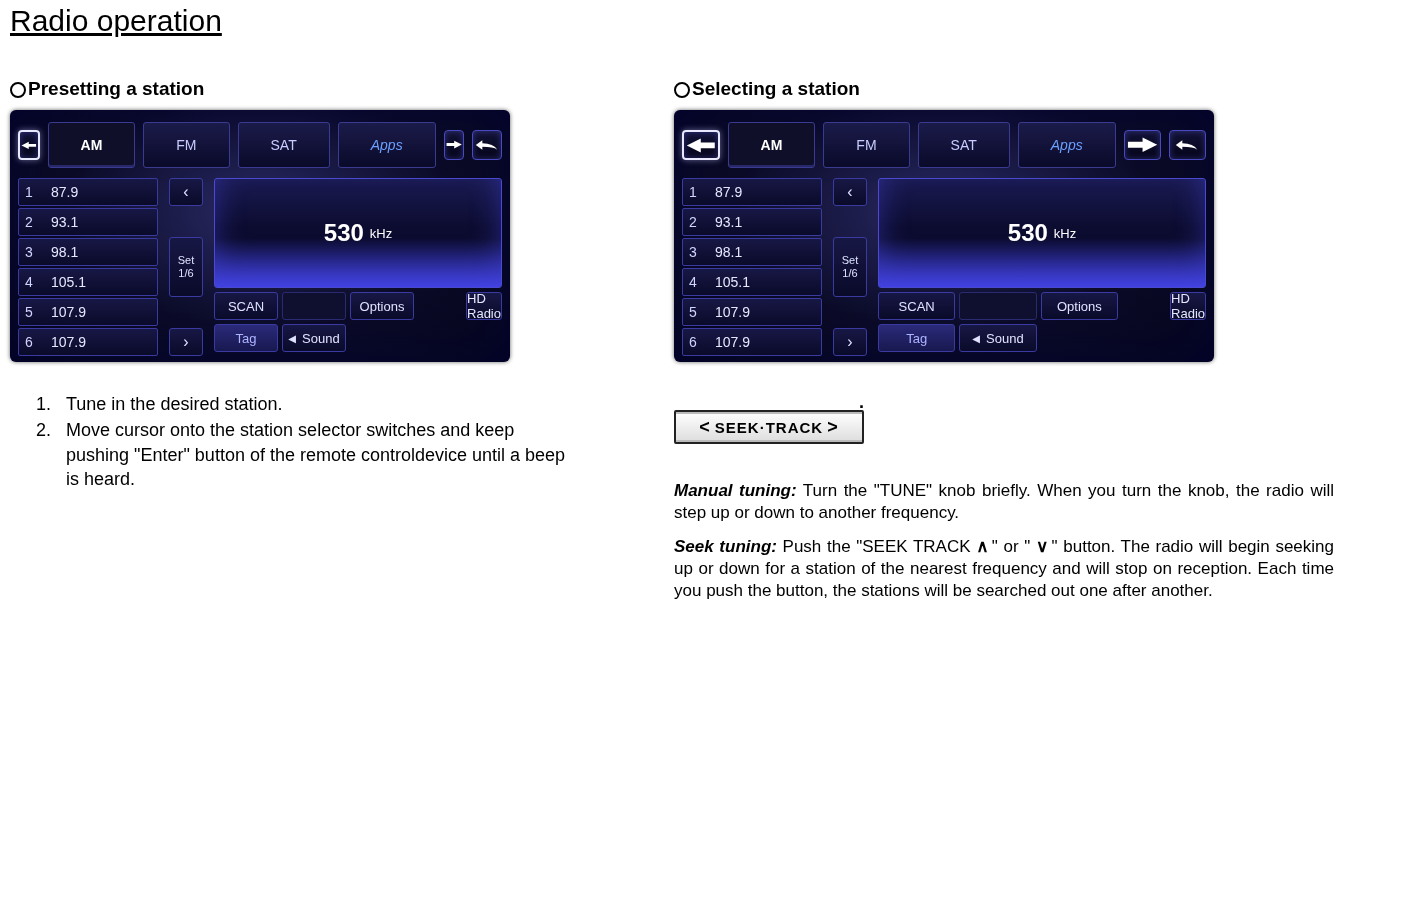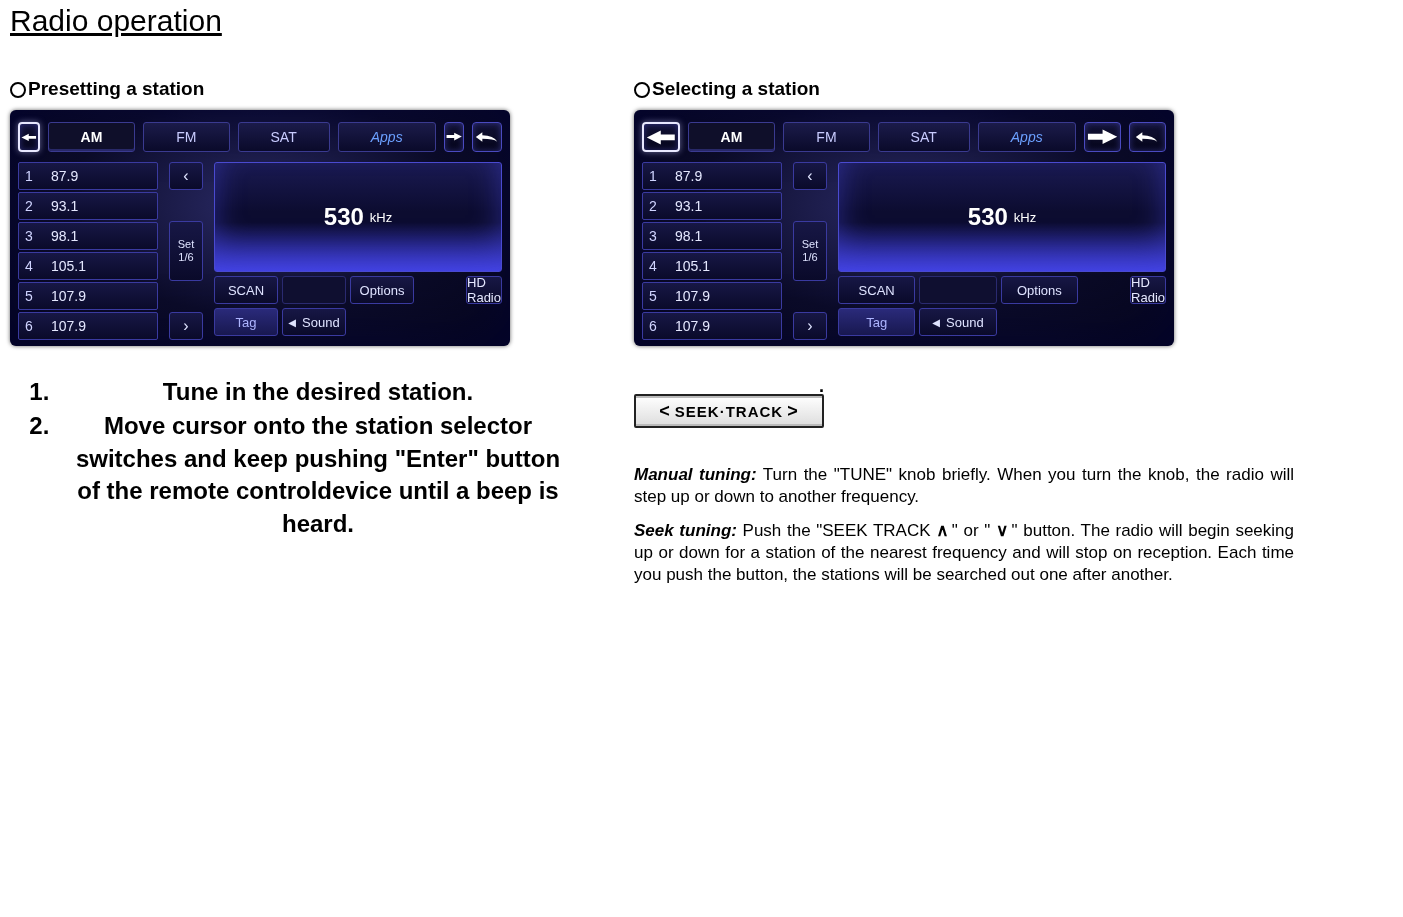"Presetting a station" .columns { gap: 64px -> 104px }
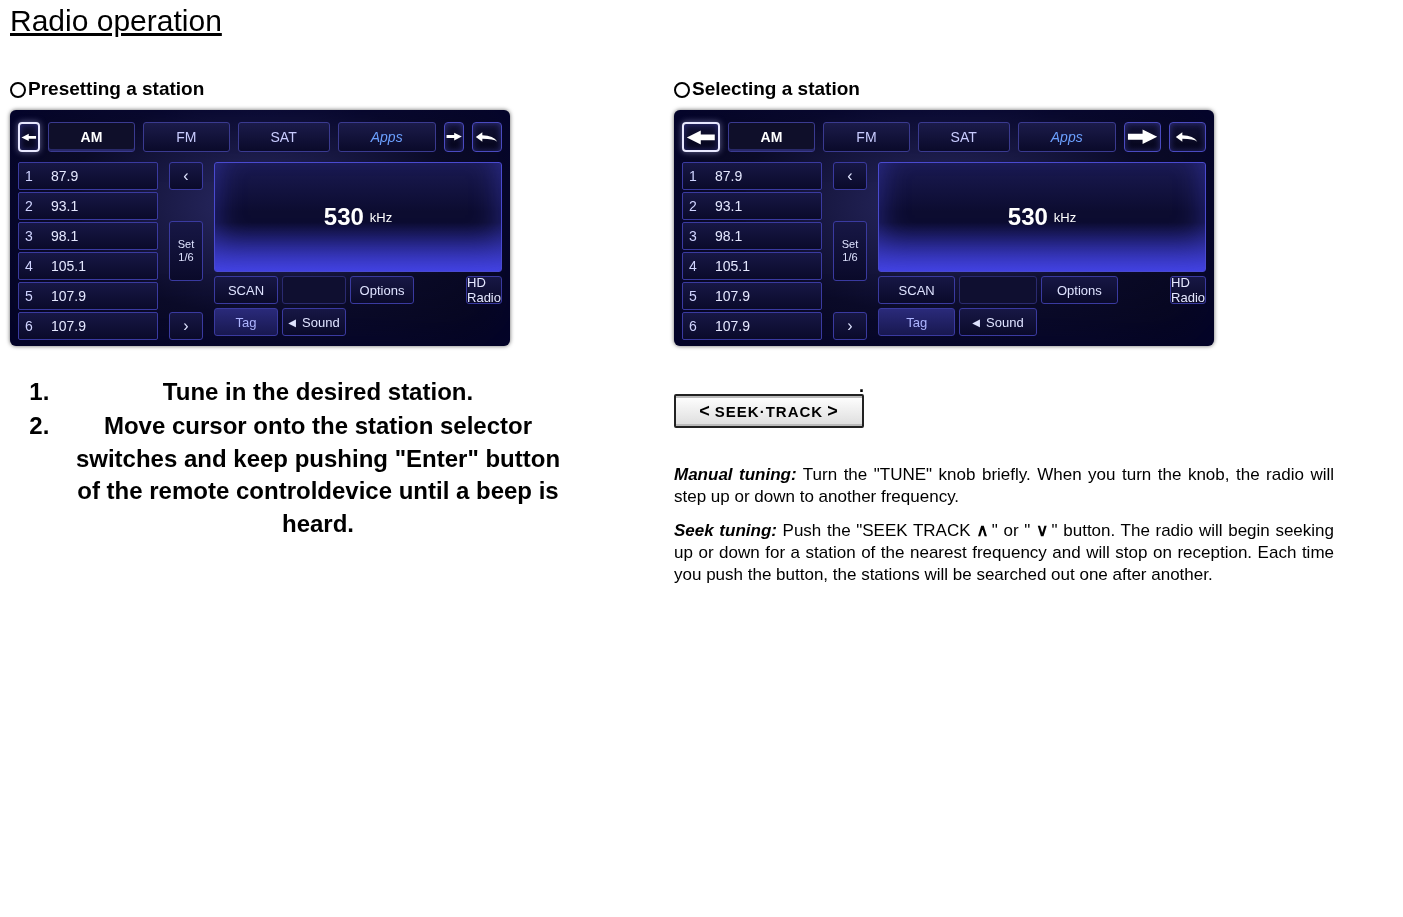"AM" .tab { height: 30px -> 46px }
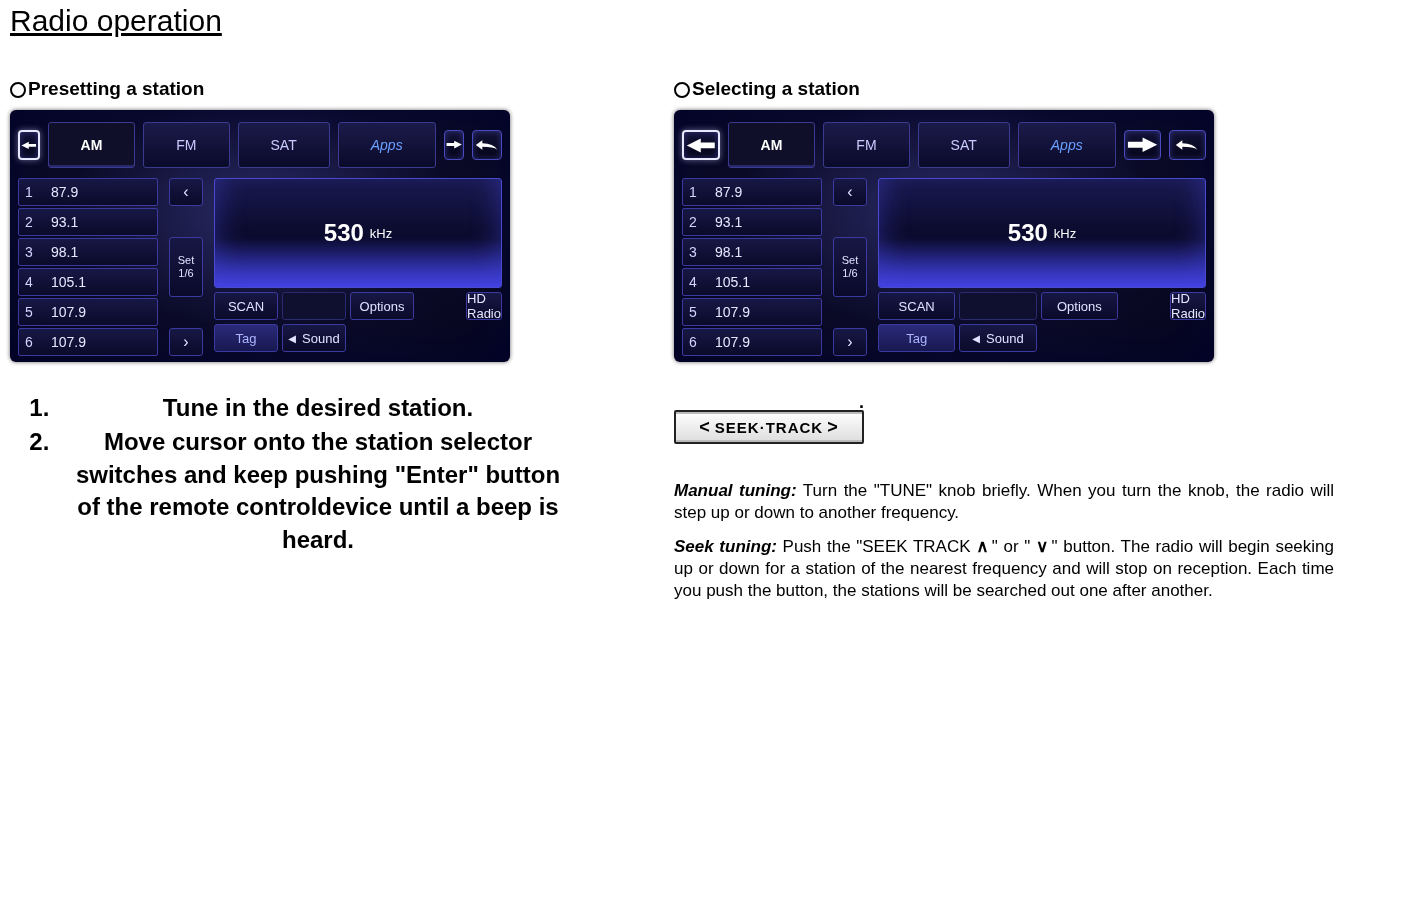"Tune in the desired station." ol.instructions { font-size: 24px -> 18px; font-weight: bold -> normal; text-align: center -> none }
